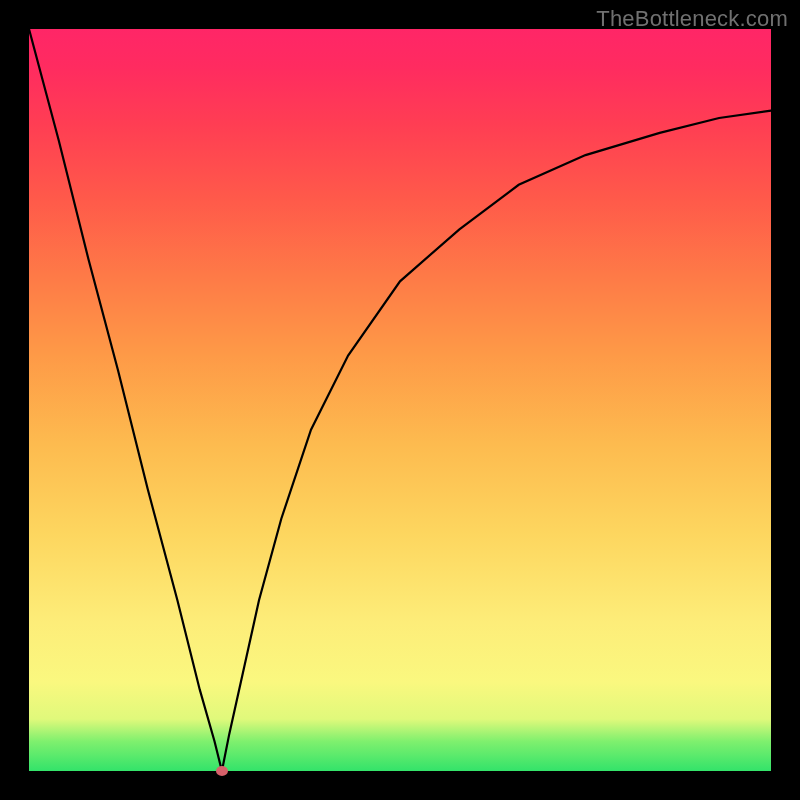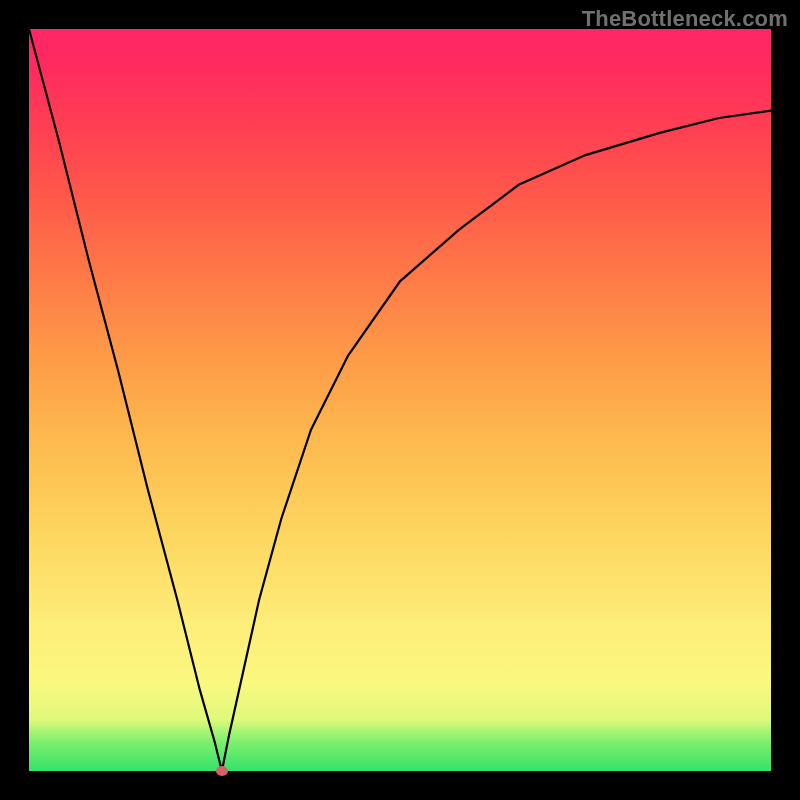"TheBottleneck.com" .watermark { font-weight: 700 -> 400 }
